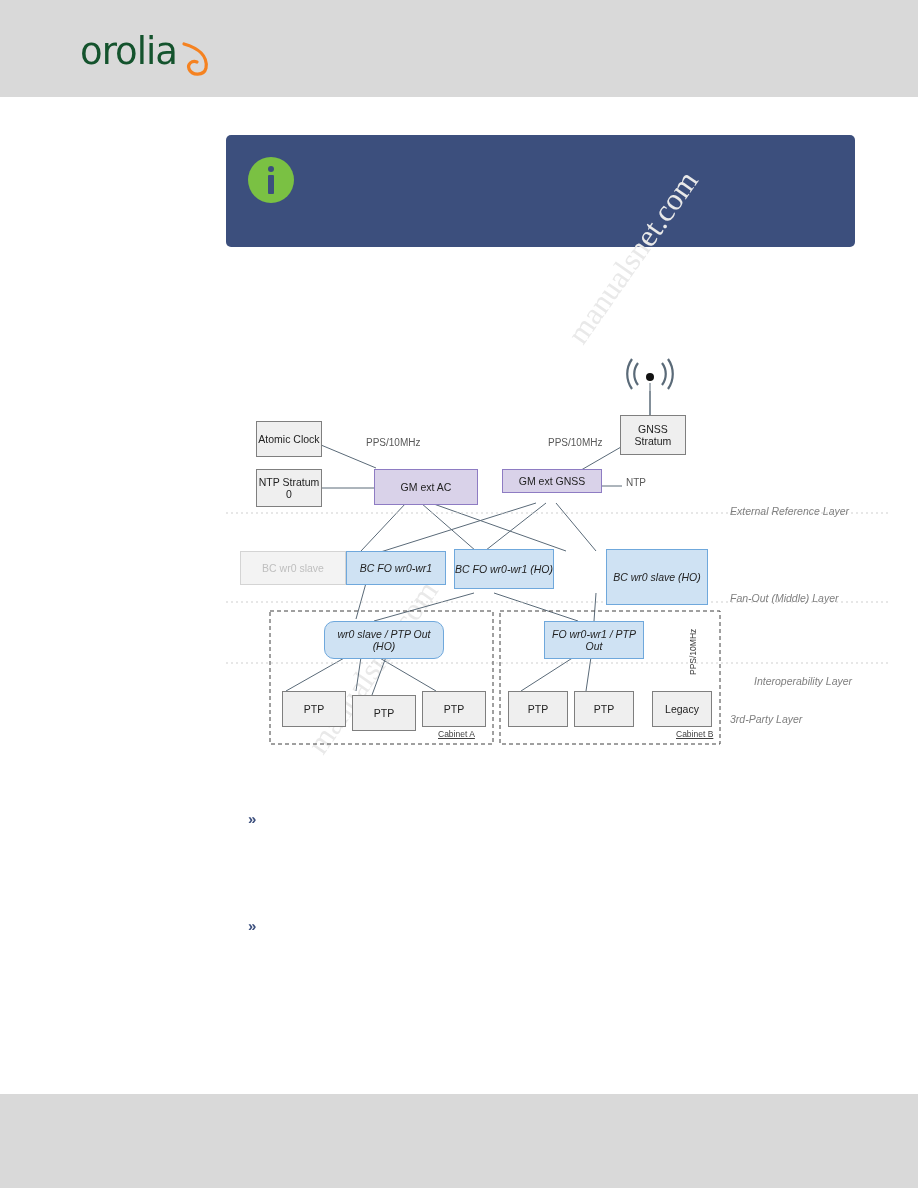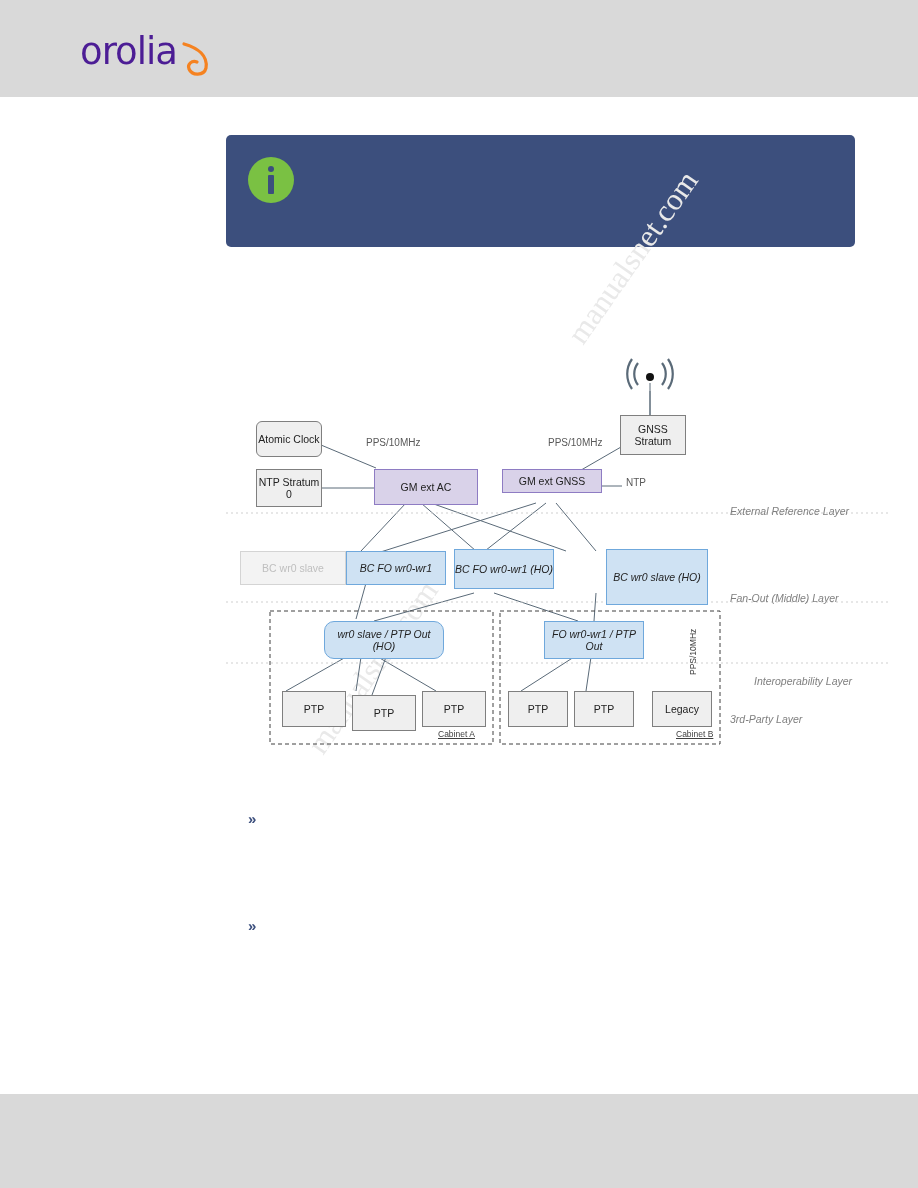"orolia" .logo-text { color: #4c1d95 -> #14532d }
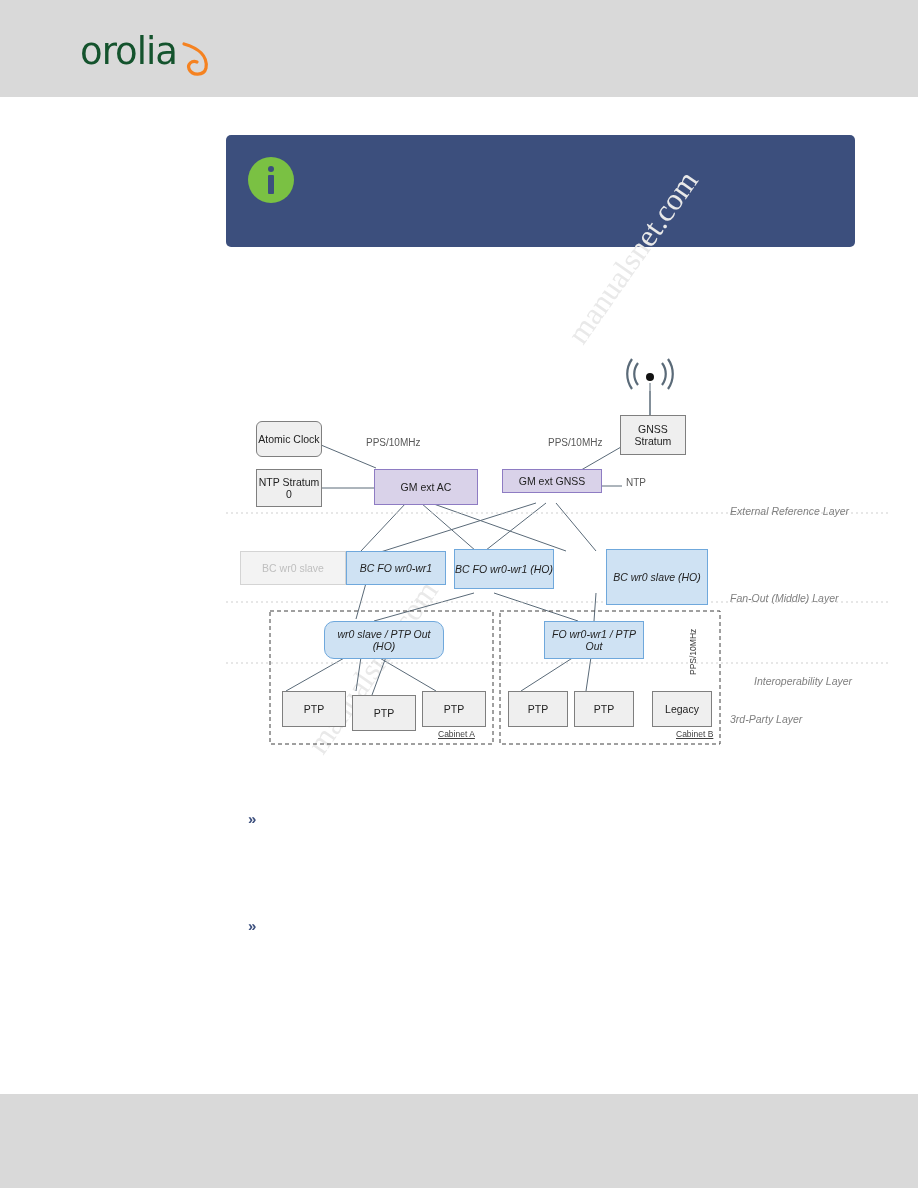"Atomic Clock" div.dg-box { border-radius: 6px -> none }
